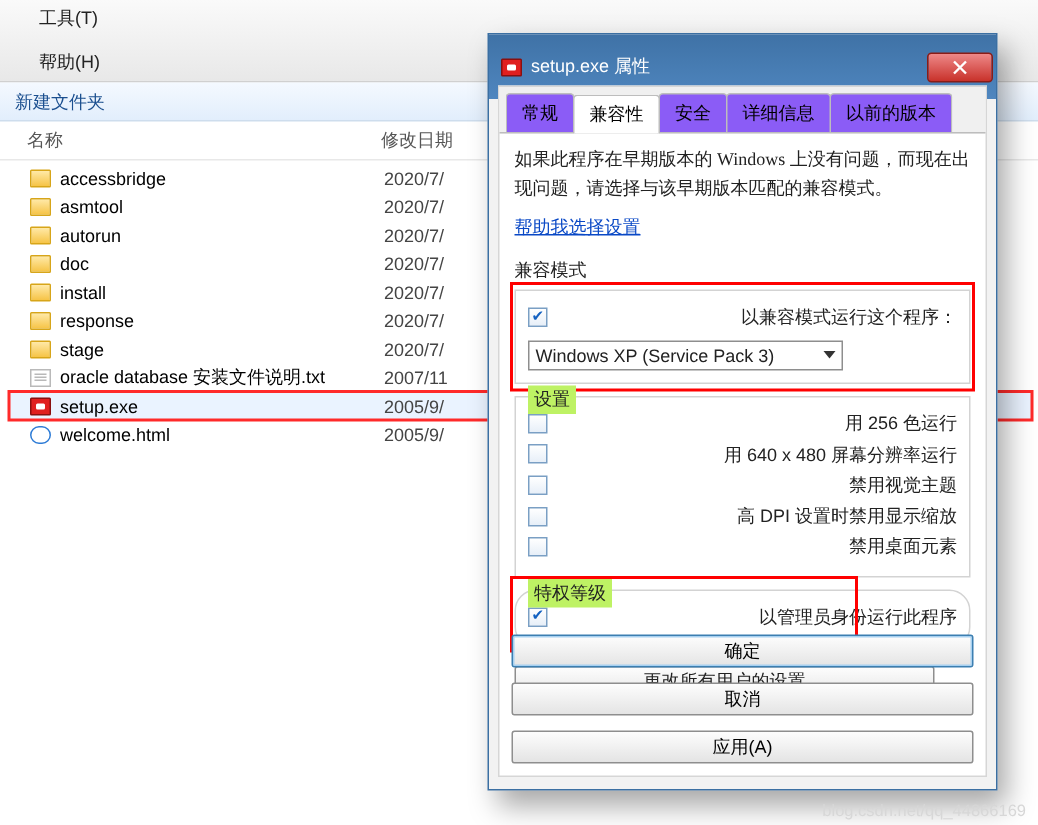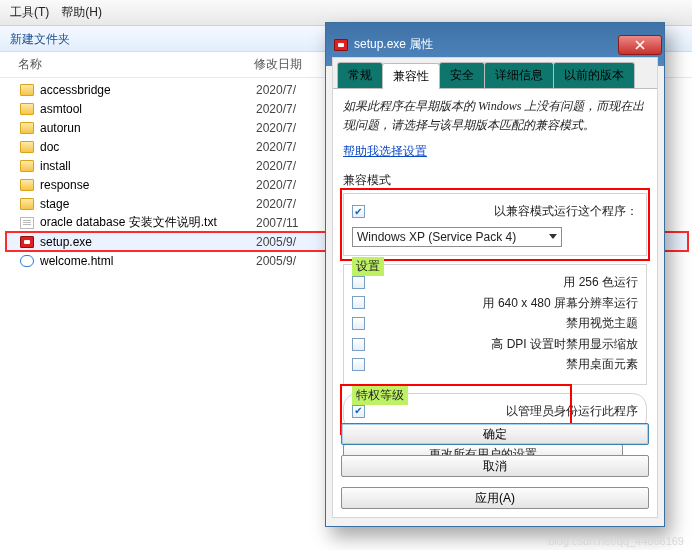"工具(T)" .menubar { flex-direction: none -> column; padding: 4px 10px -> 4px 26px }
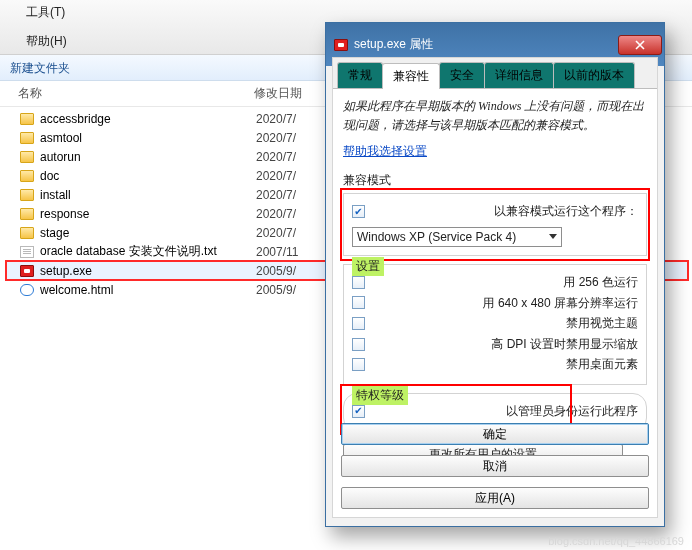"常规" .tab { background: #0f766e -> #8b5cf6 }
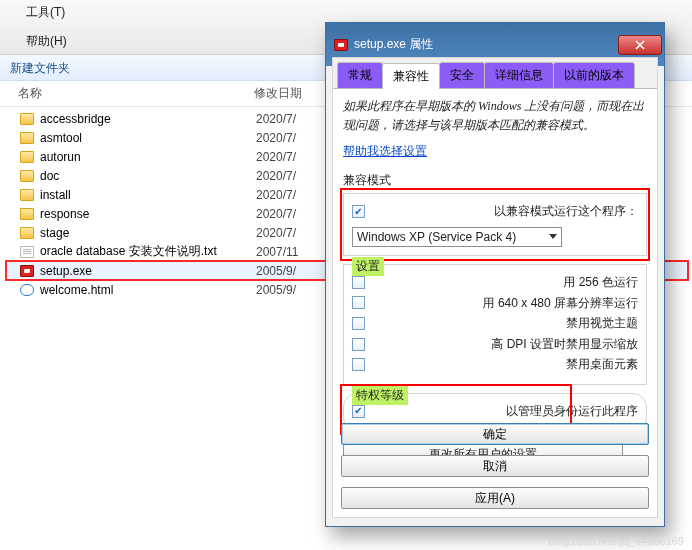"如果此程序在早期版本的 Windows" .hint { font-style: italic -> none }
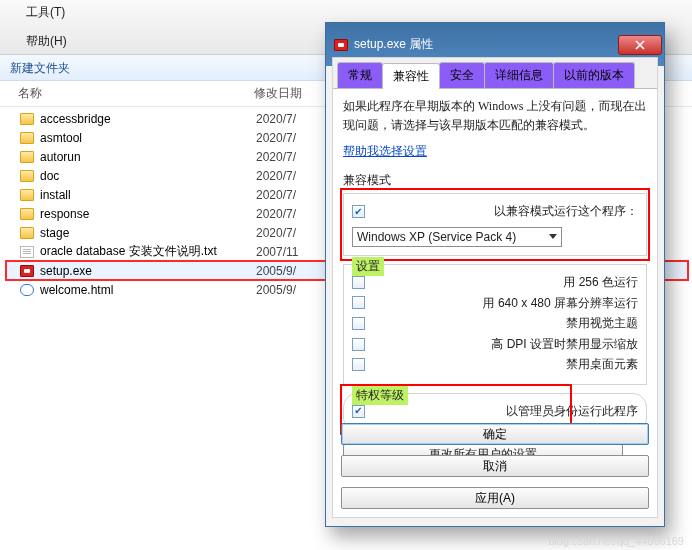"Windows XP (Service Pack 4)" span { text: 4 -> 3 }
